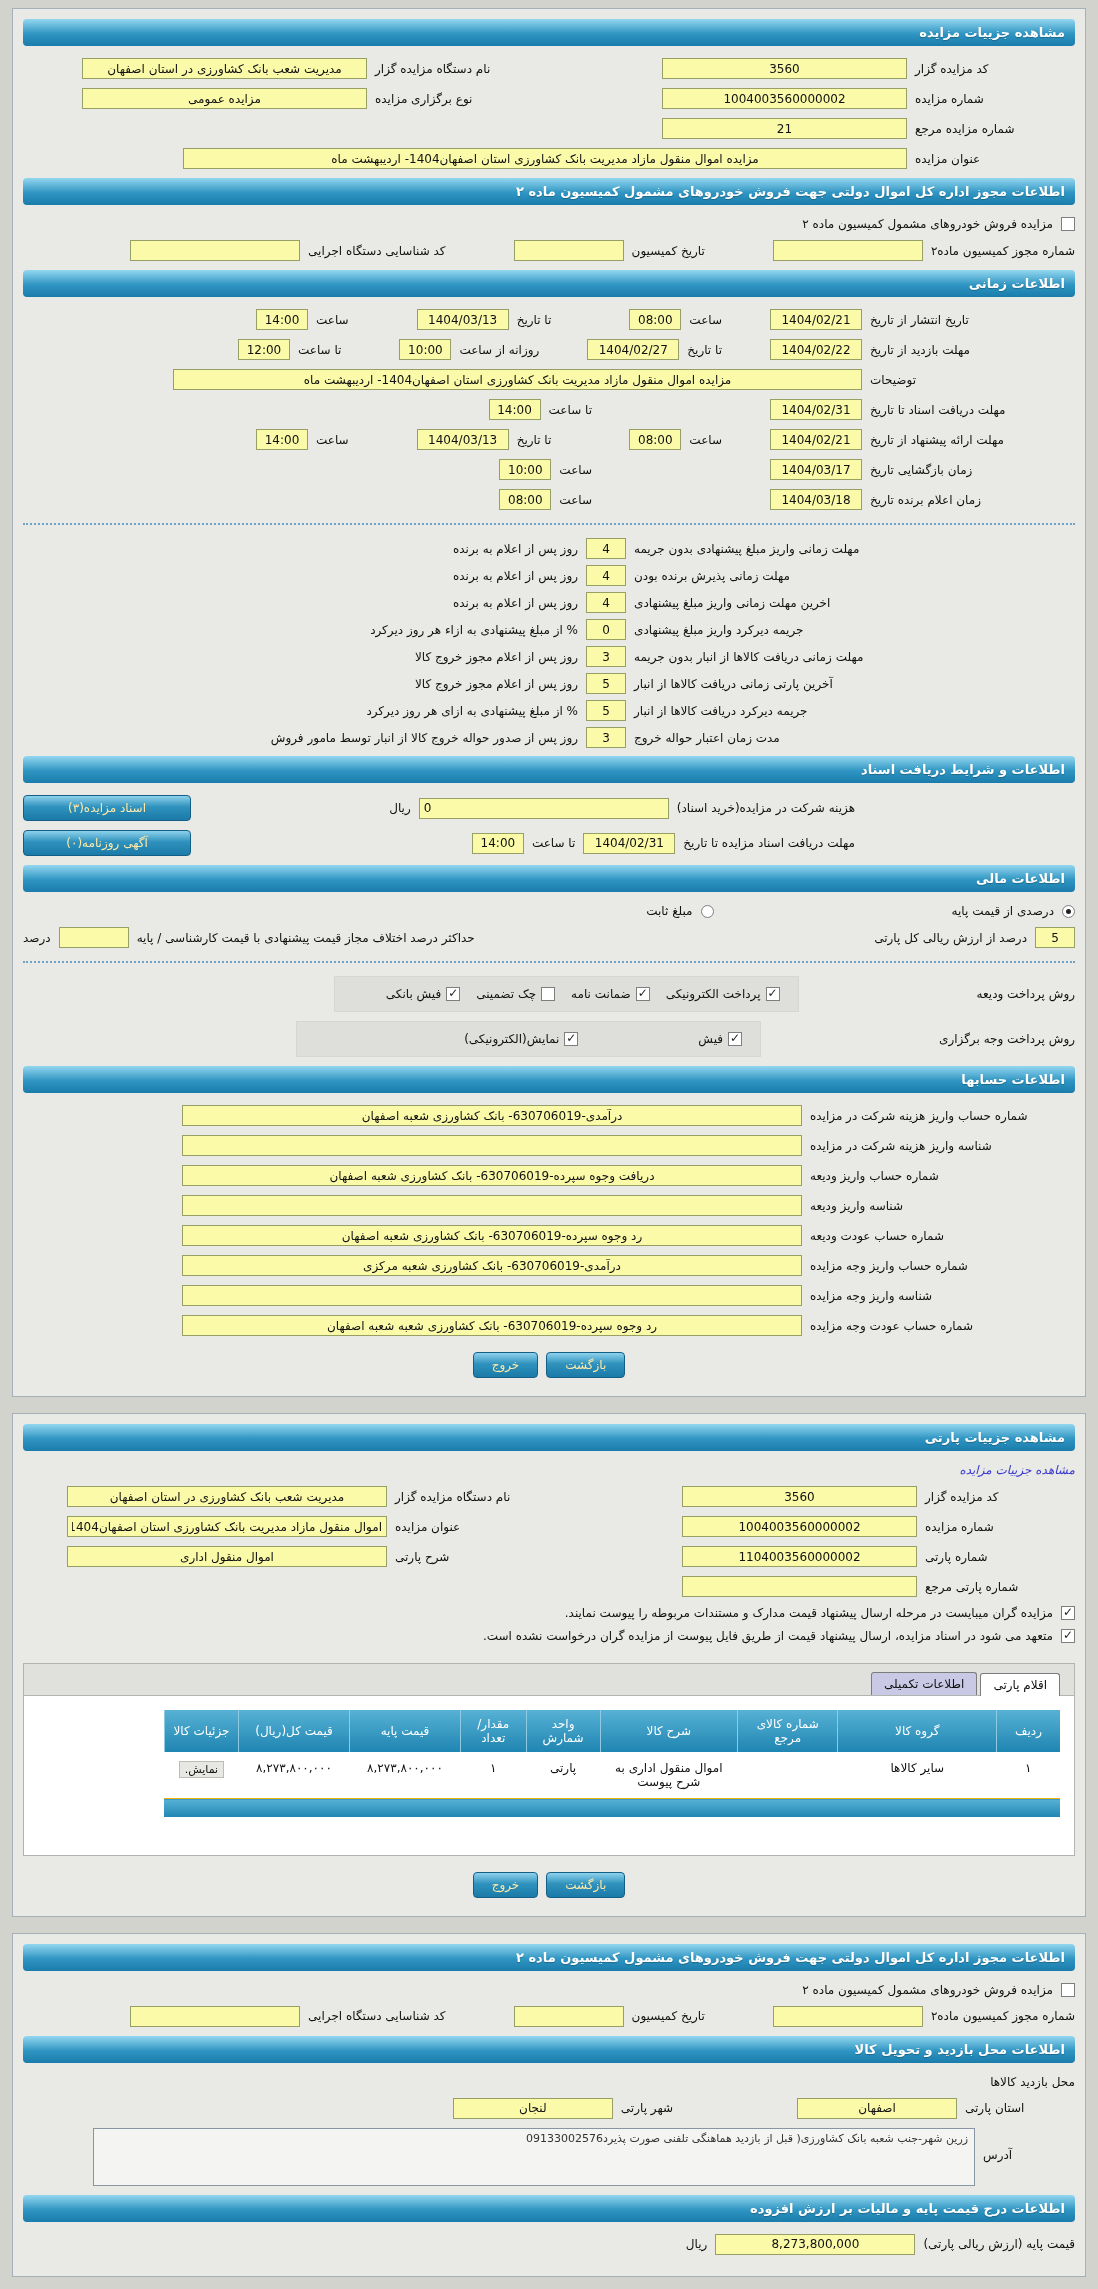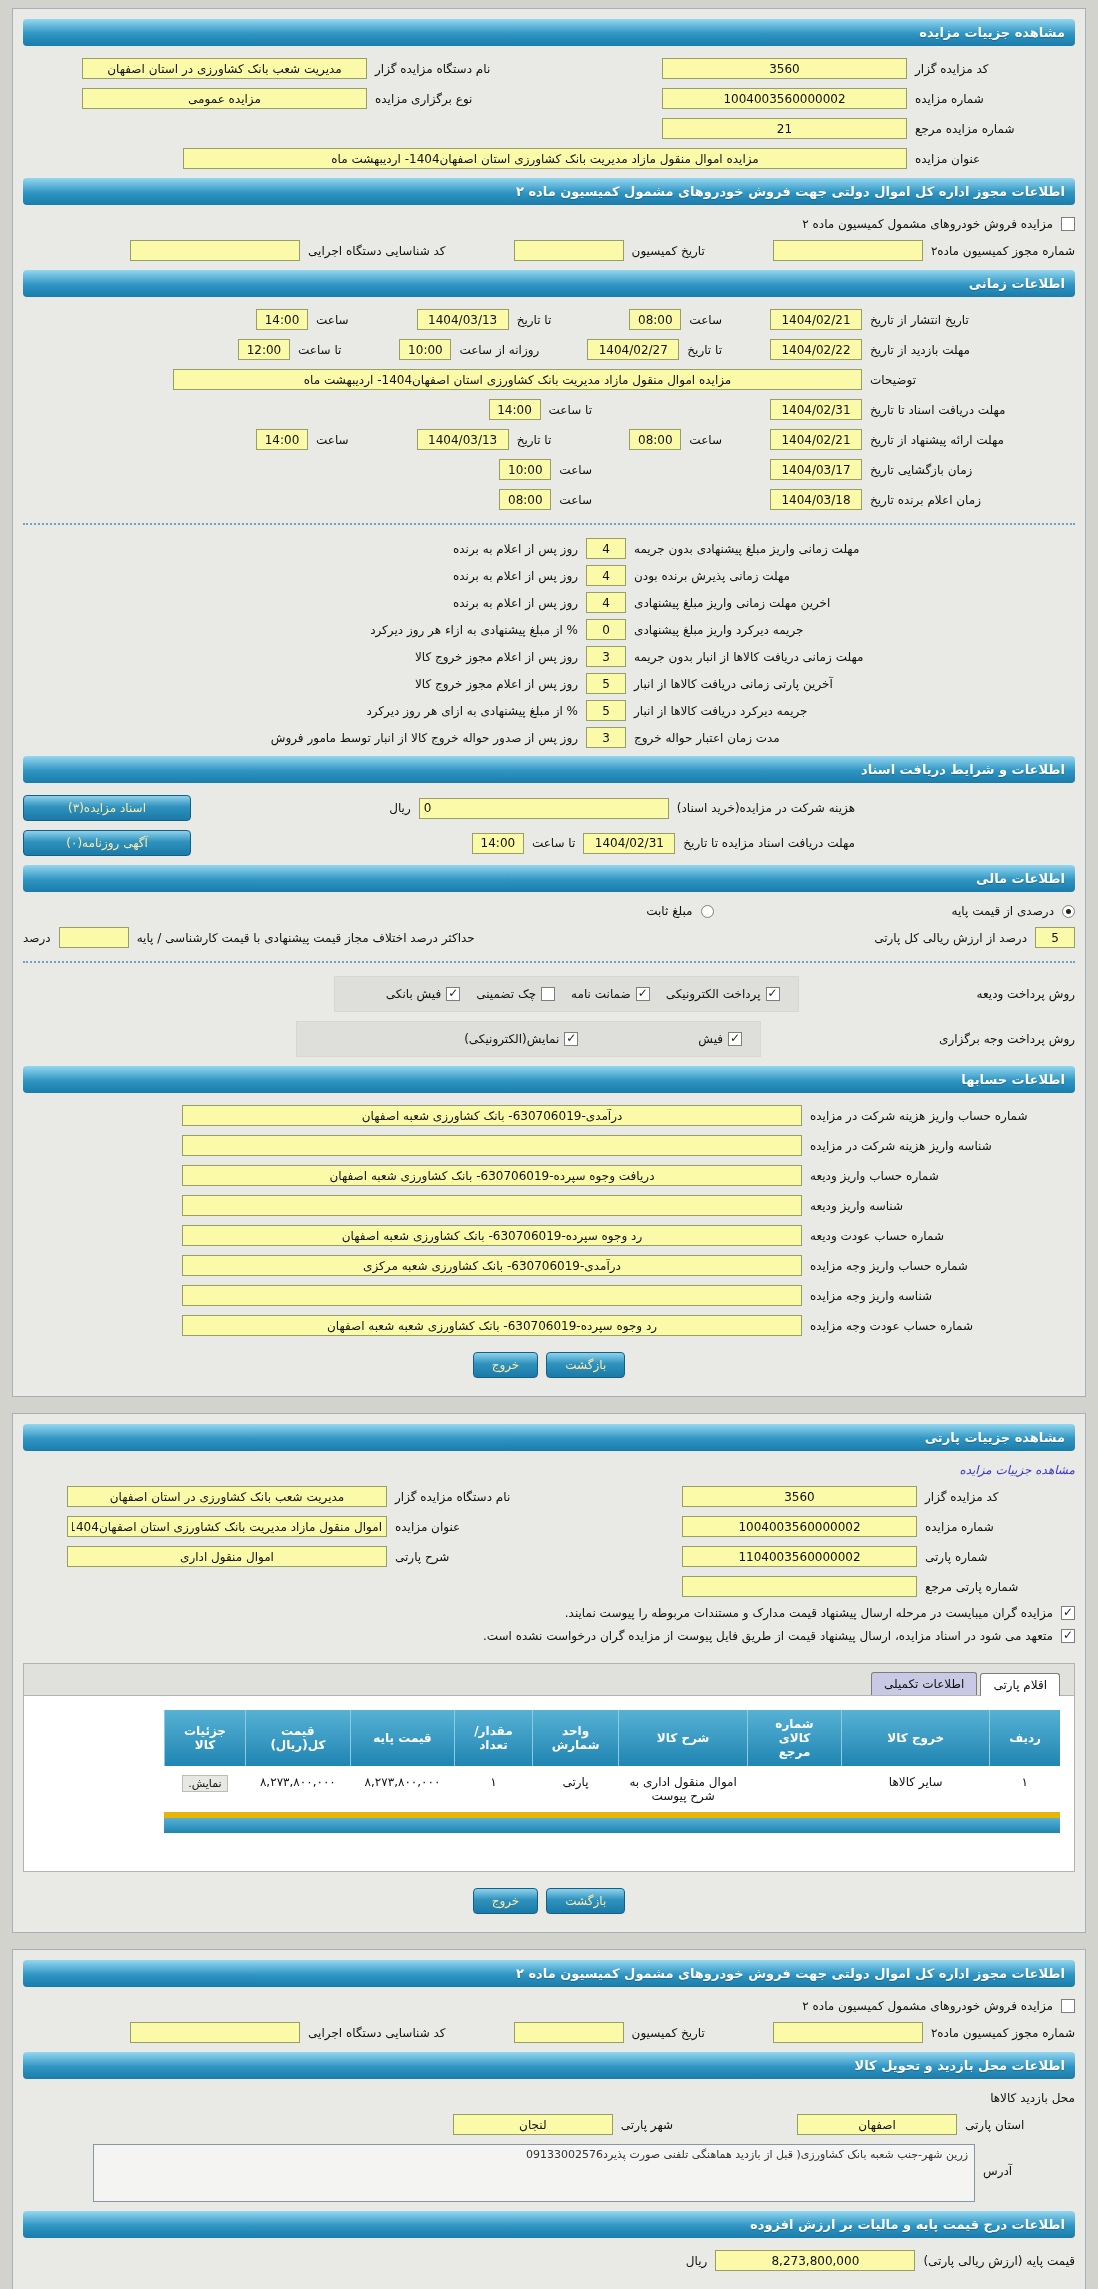"جزئیات کالا" th { font-weight: bold -> normal; padding: 7px 19px -> 7px 6px }
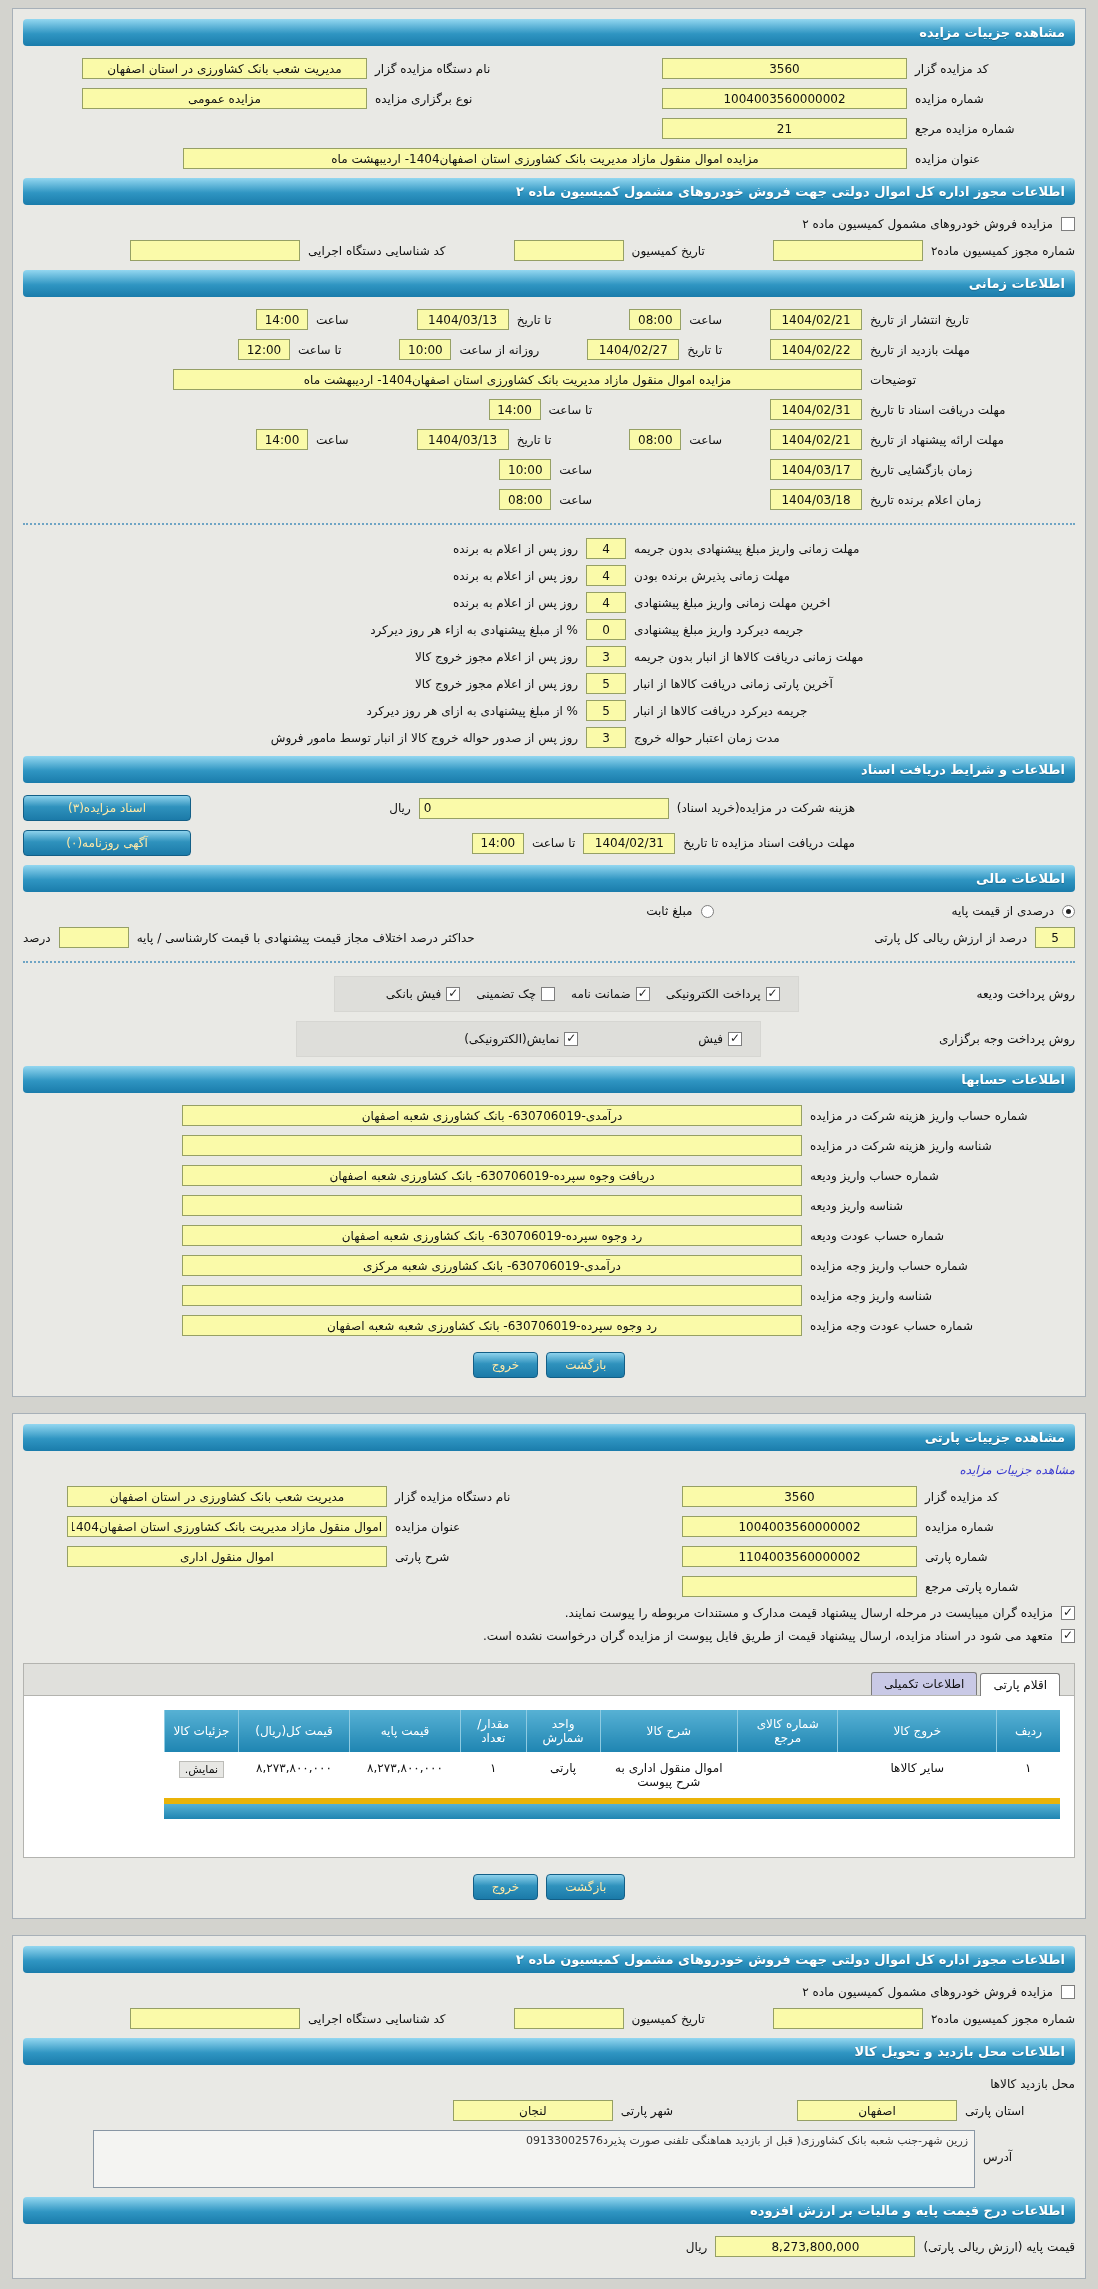"خروج کالا" th { text: خروج -> گروه }
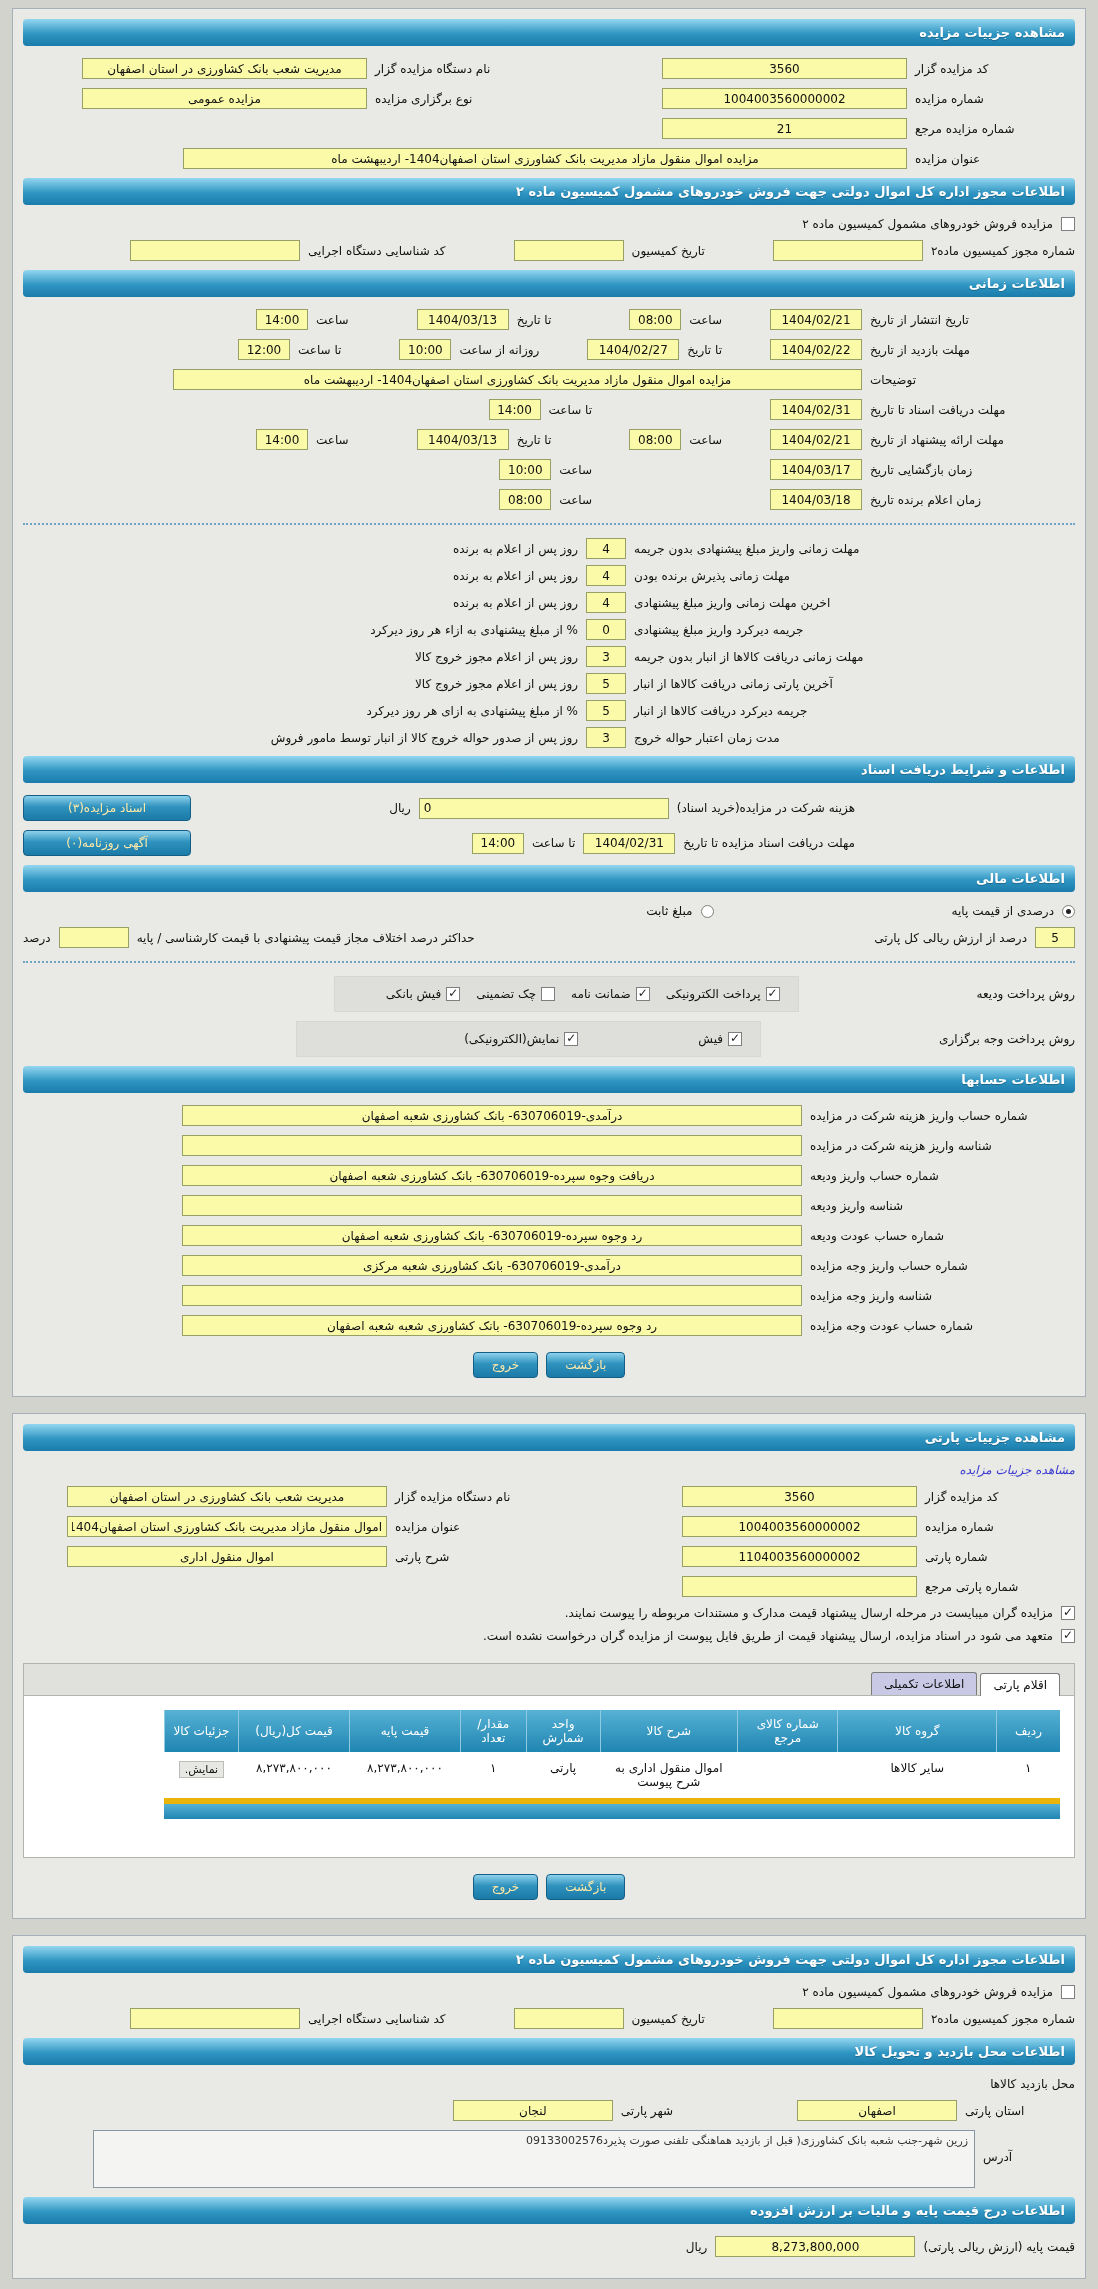"نمایش." tr.data td { border-bottom: 6px solid #eab308 -> 1px solid #eab308 }
